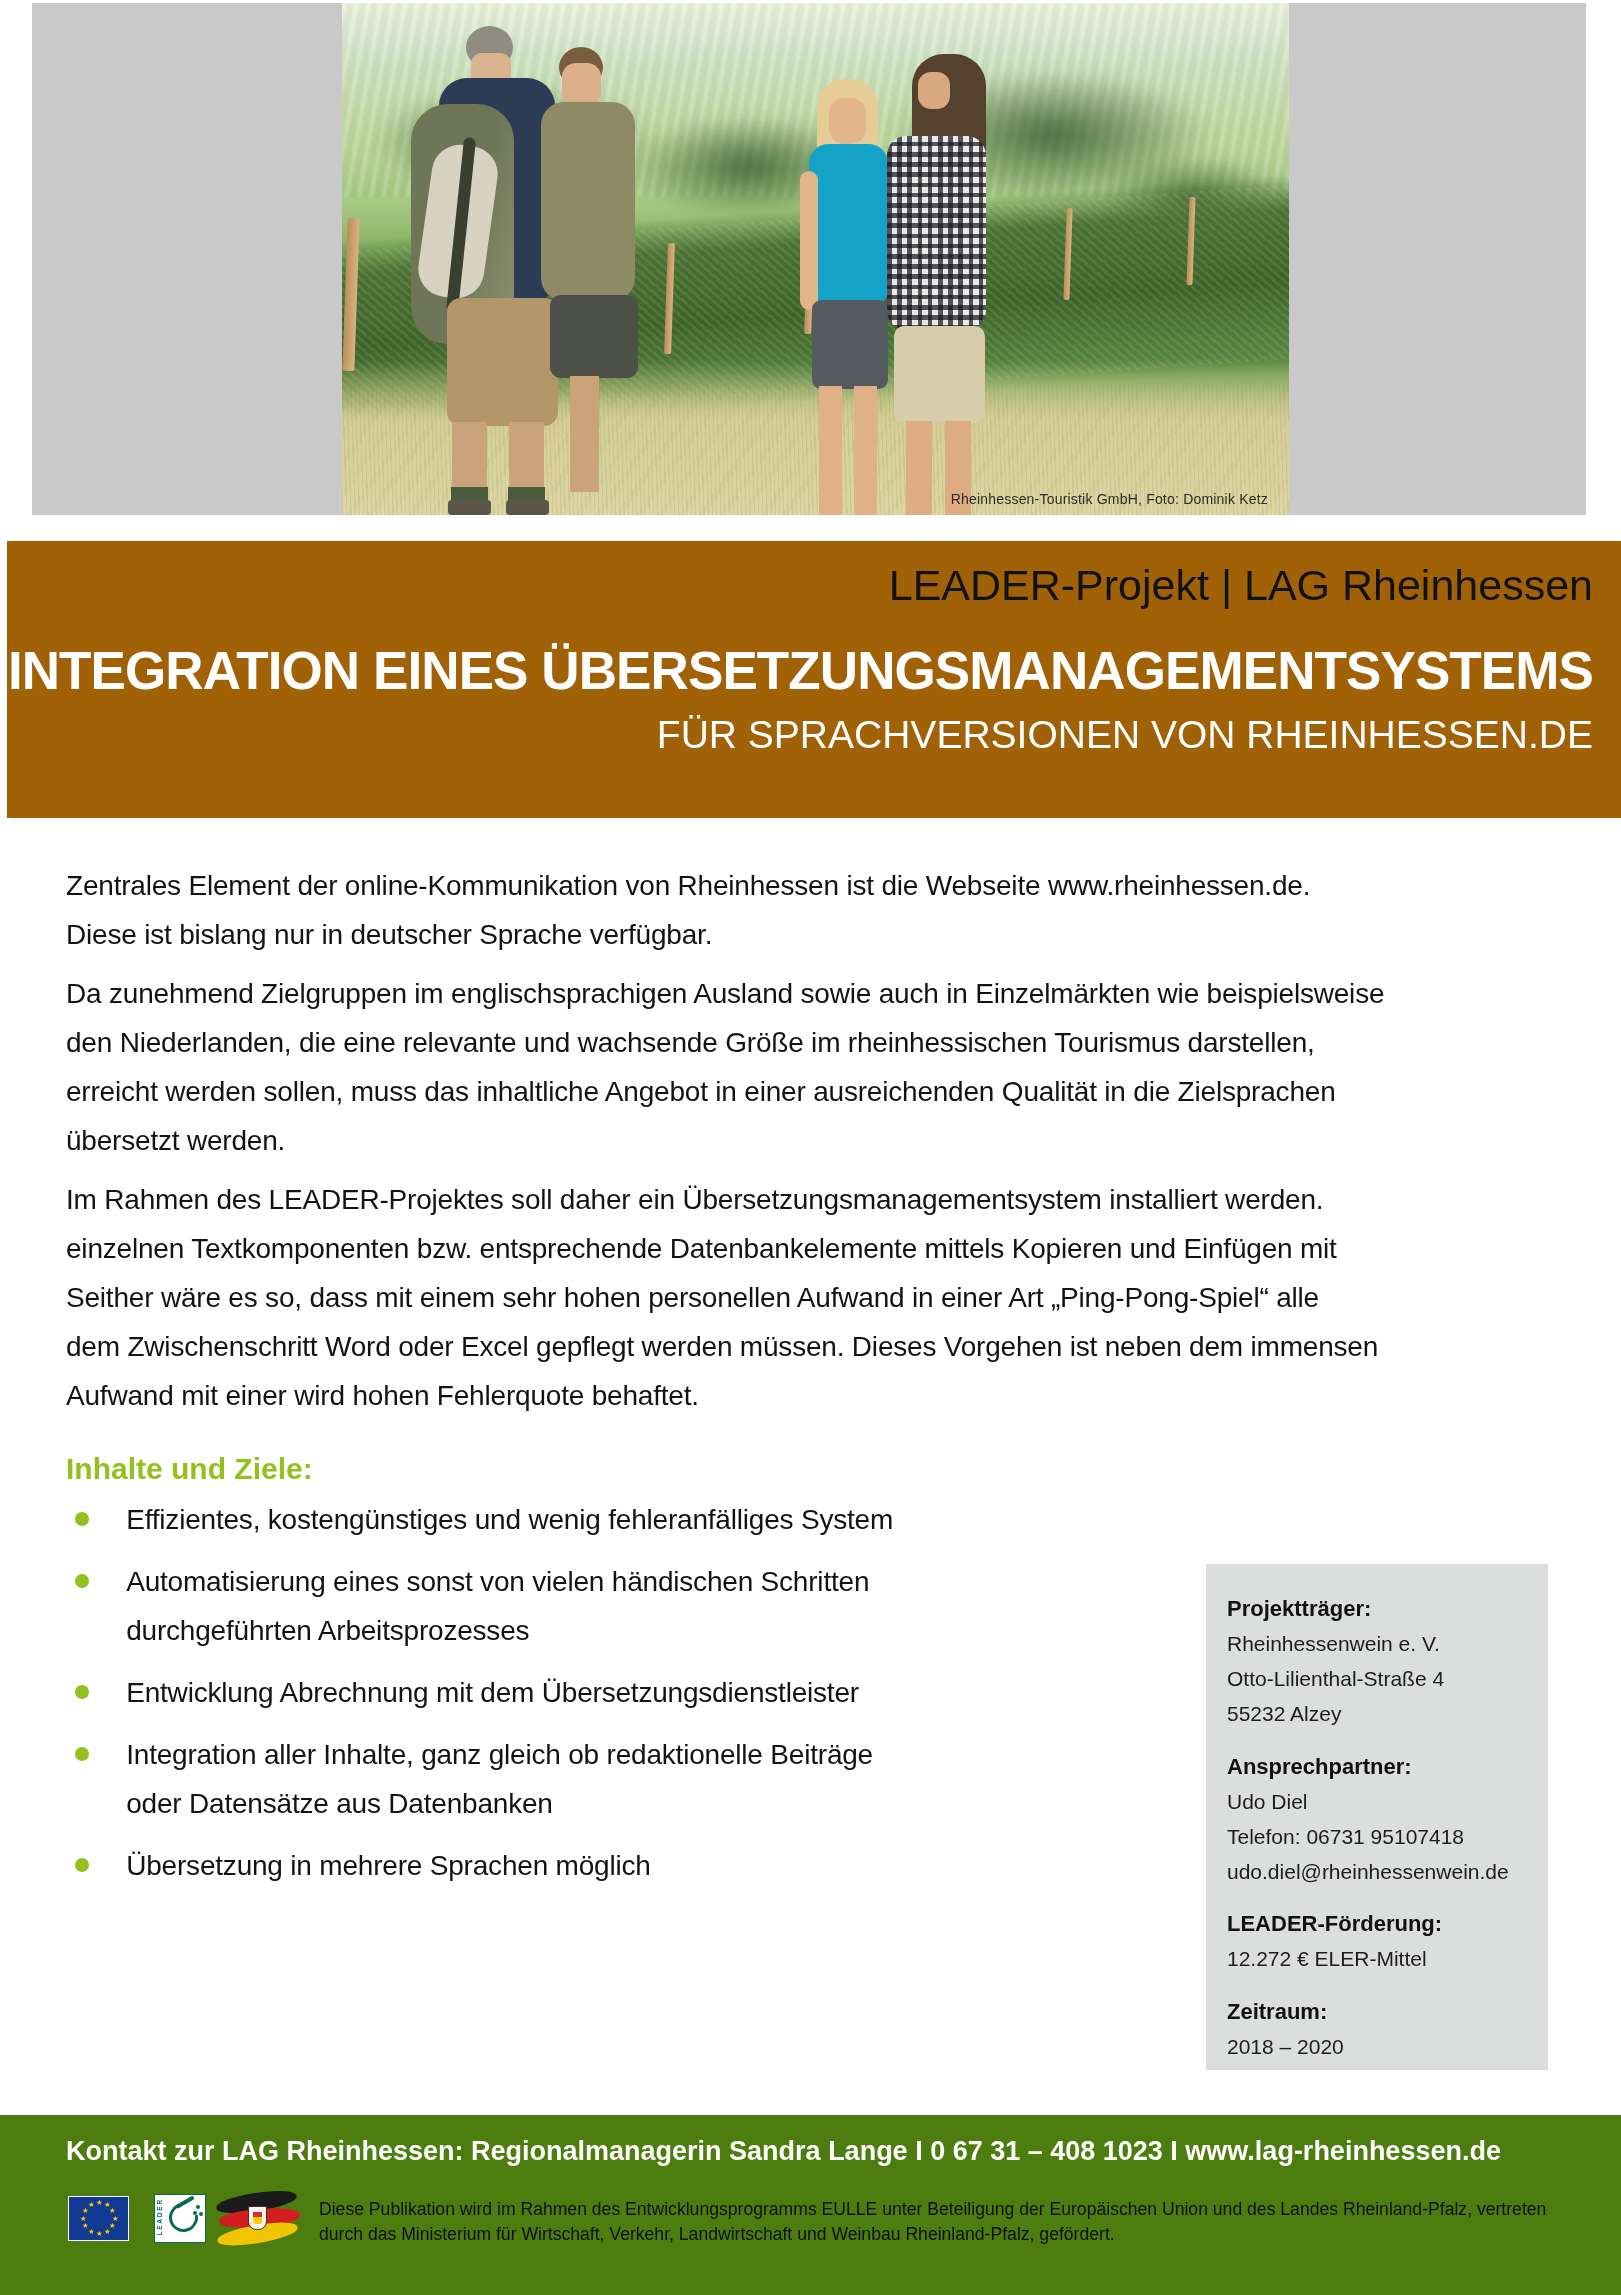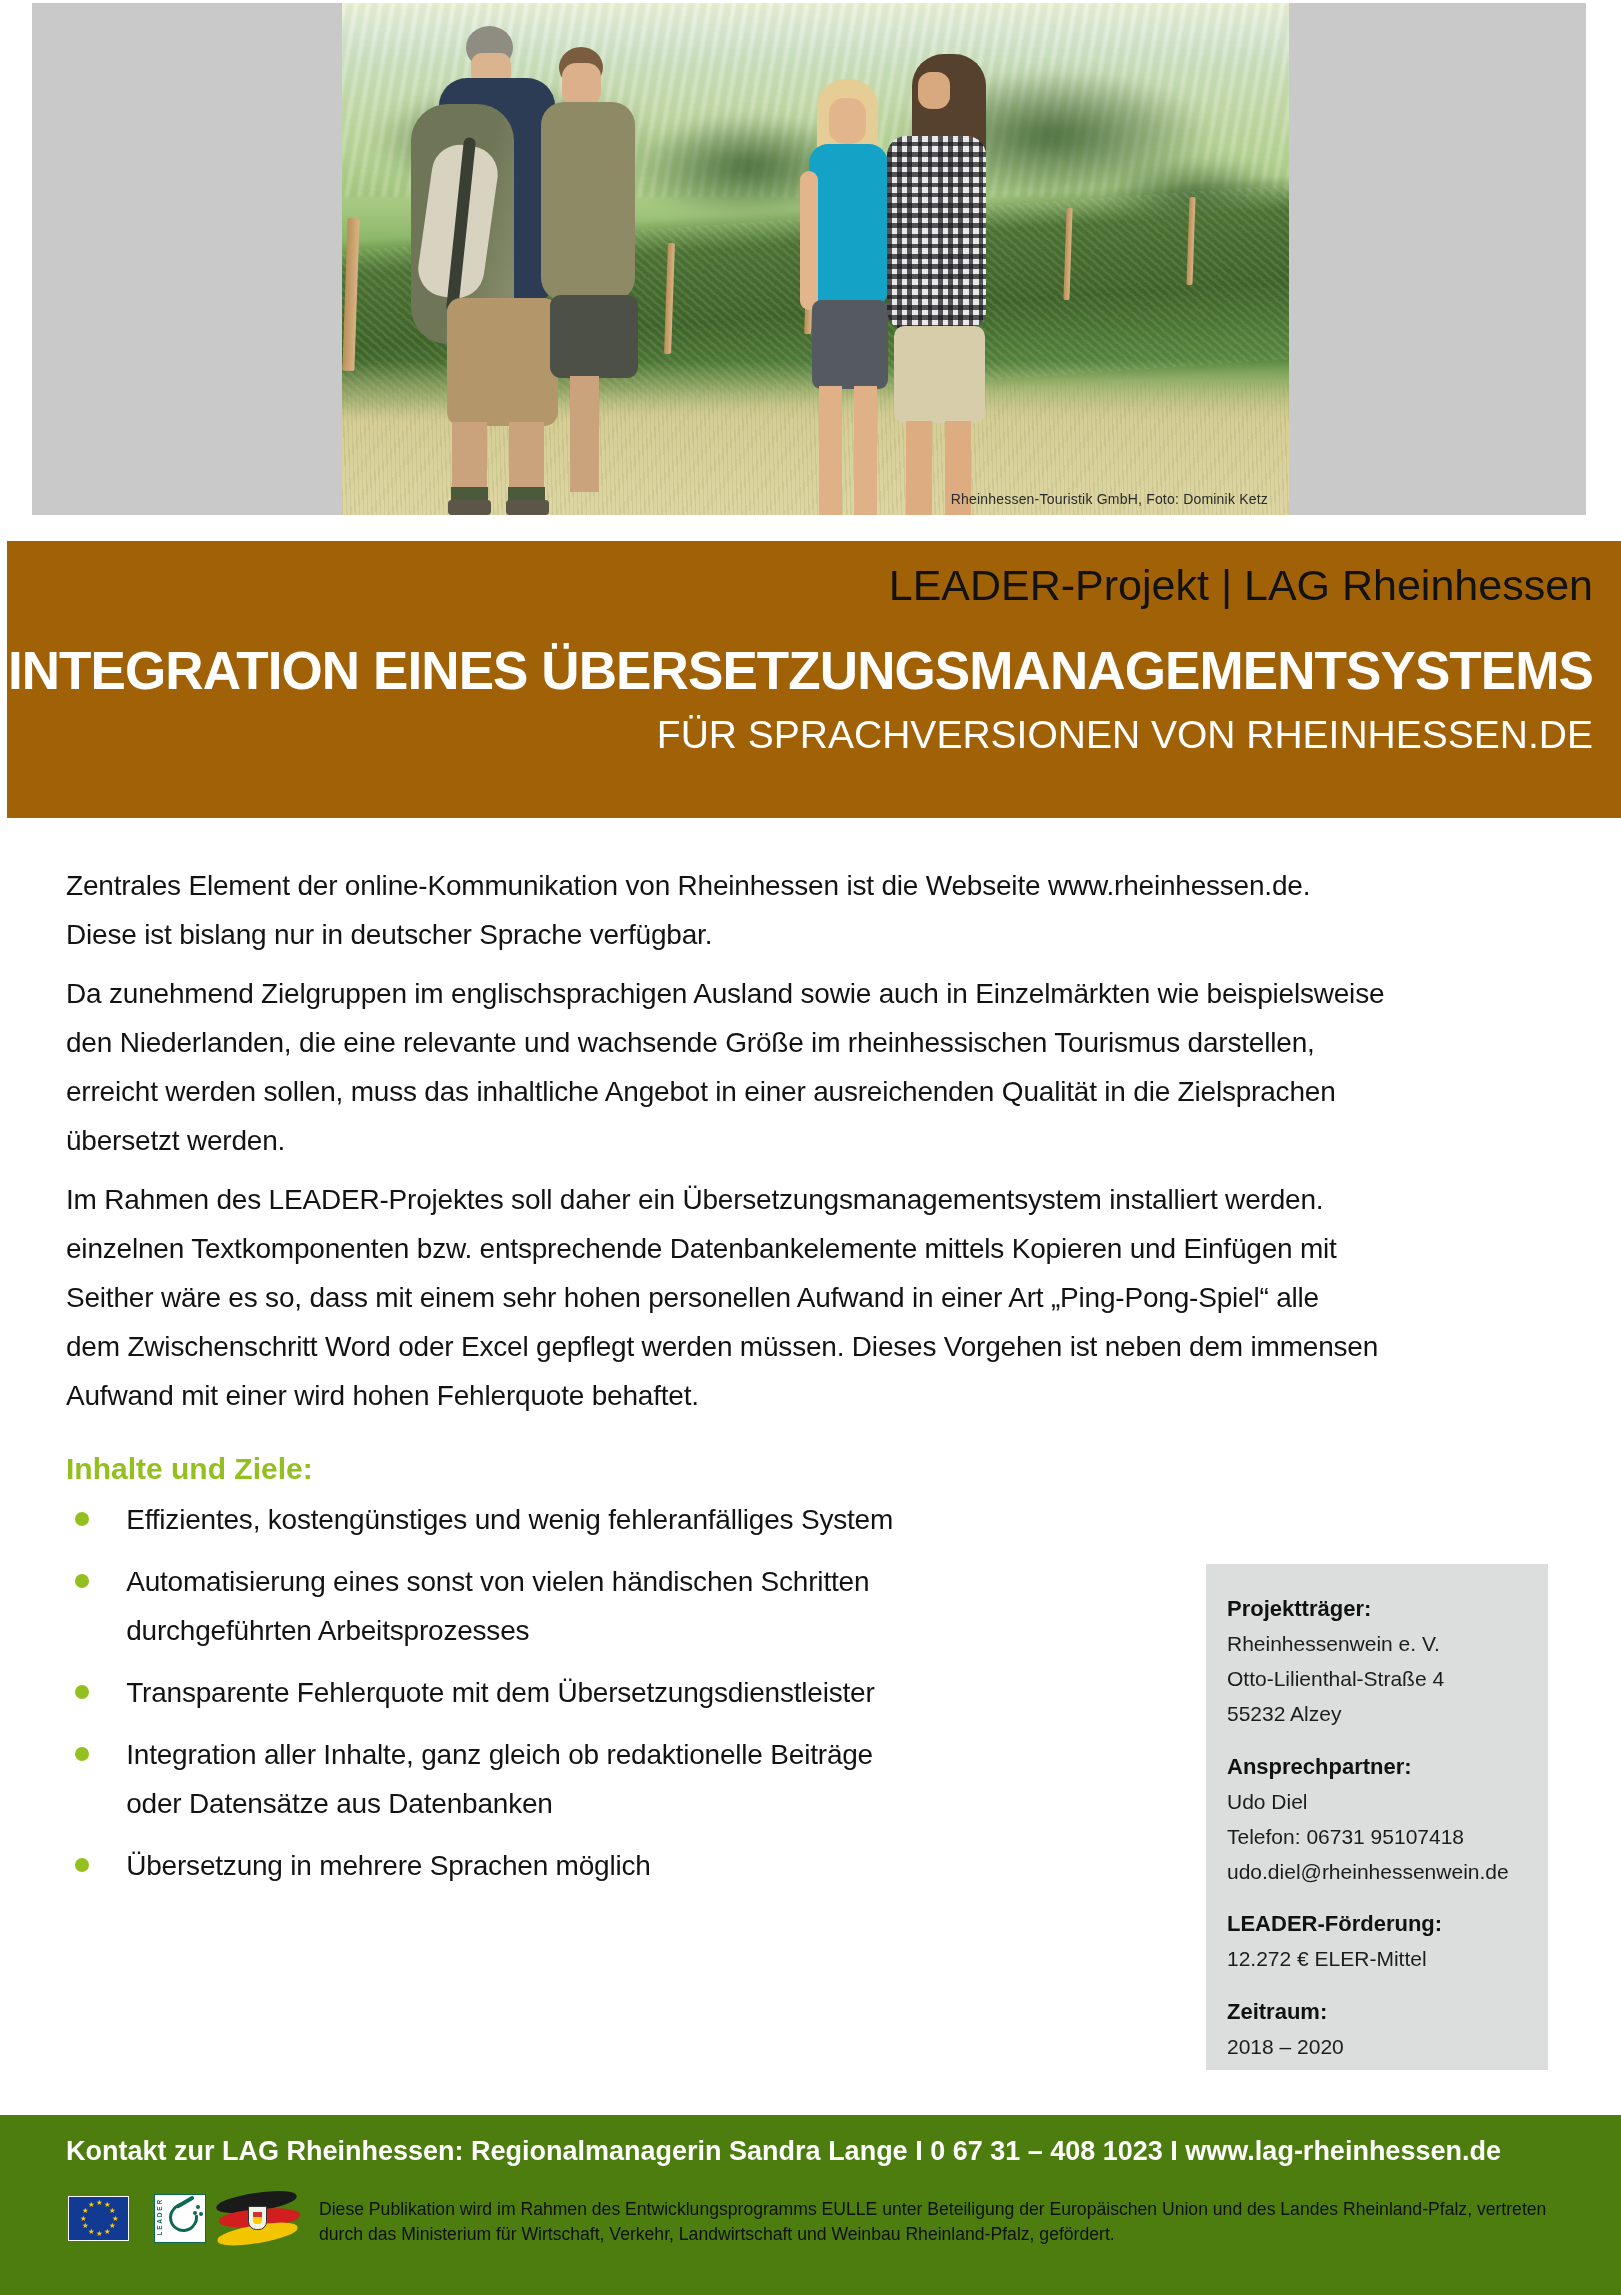"Transparente Fehlerquote mit dem" div.bline { text: Transparente Fehlerquote -> Entwicklung Abrechnung }
